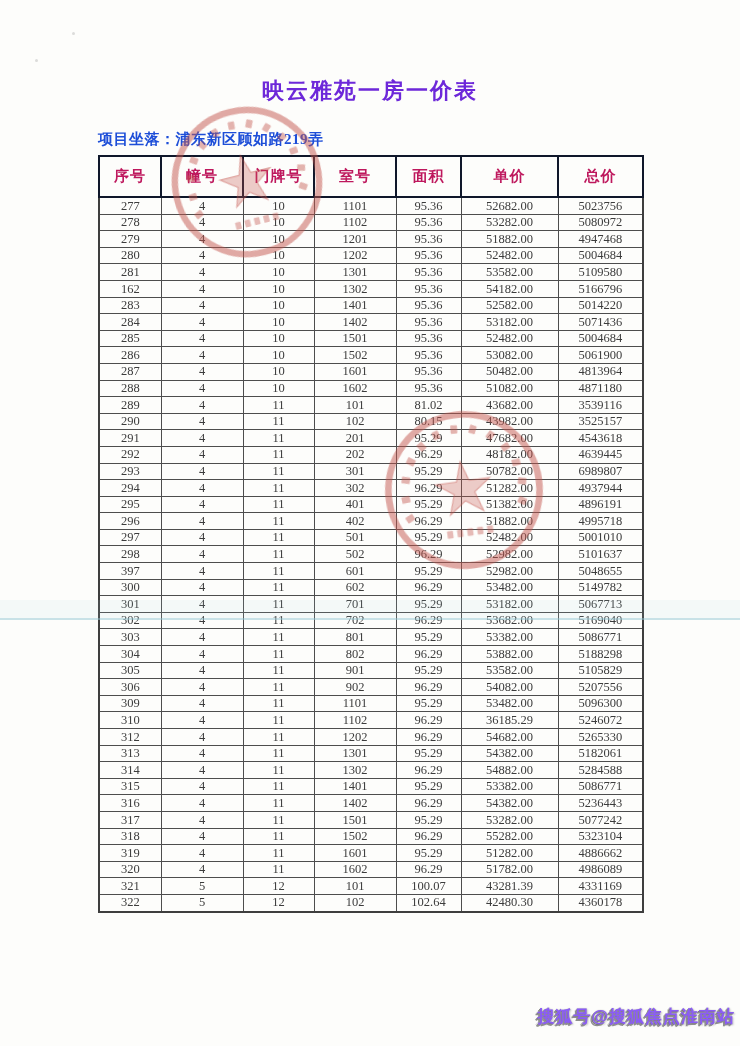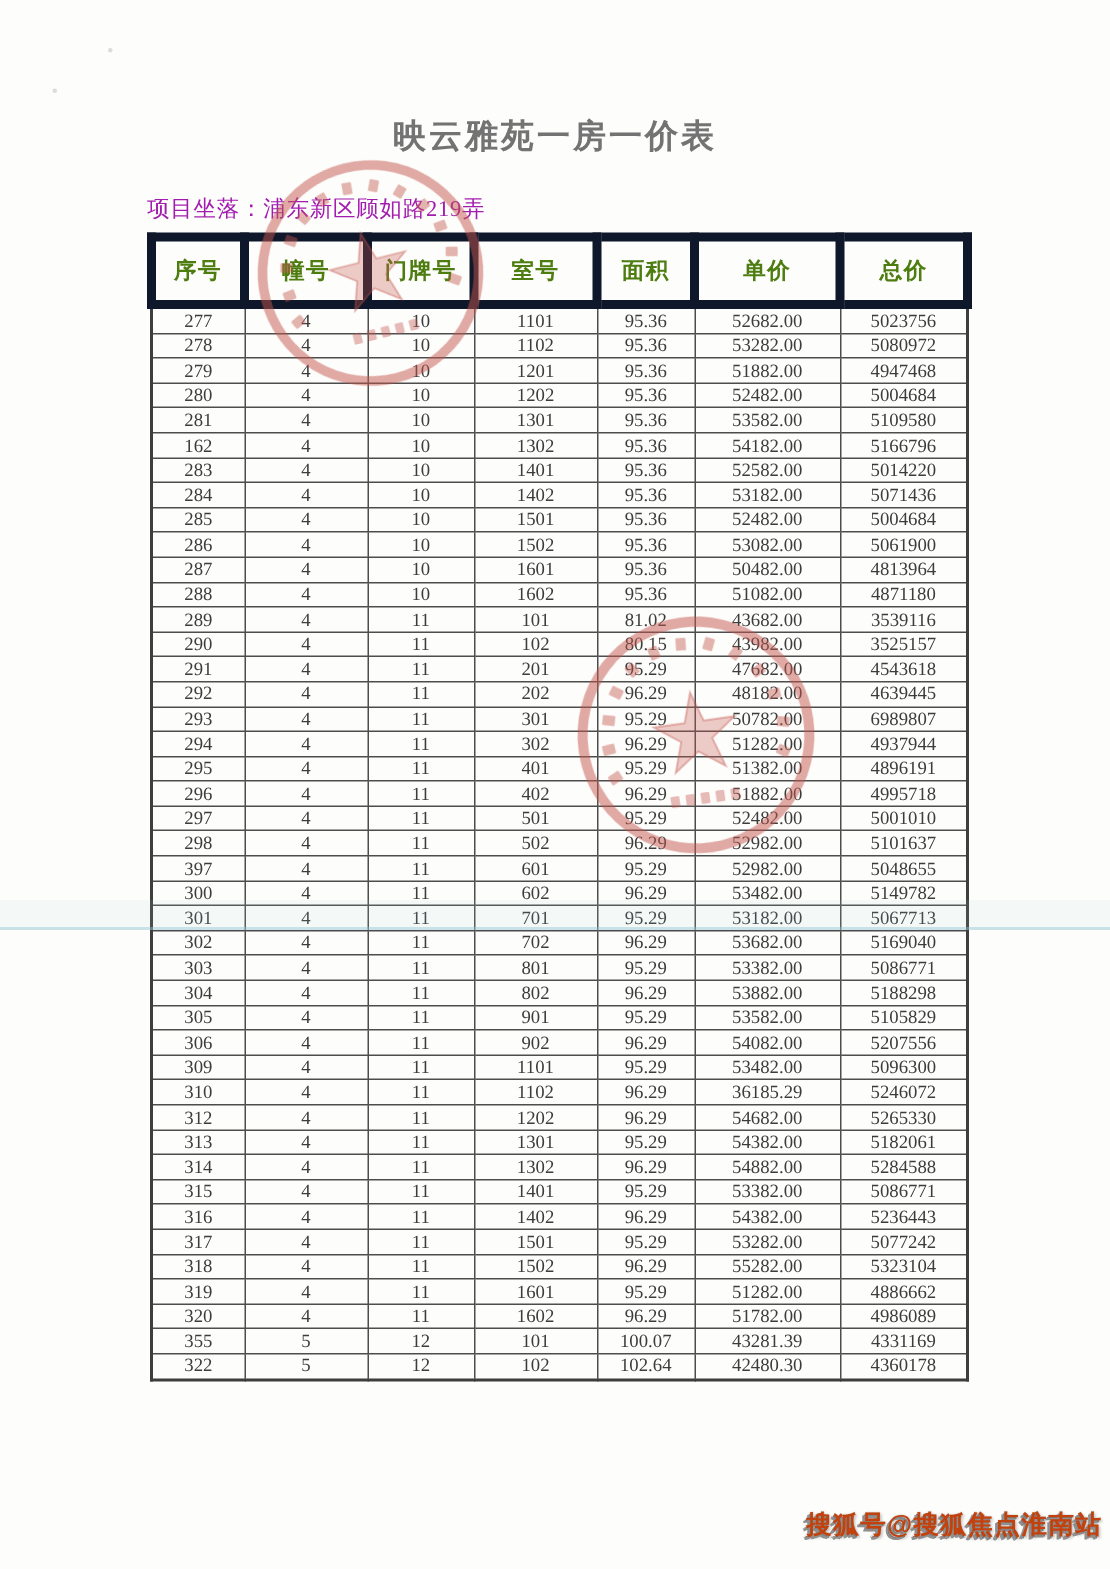"映云雅苑一房一价表" .title { color: #737373 -> #6d28d9 }
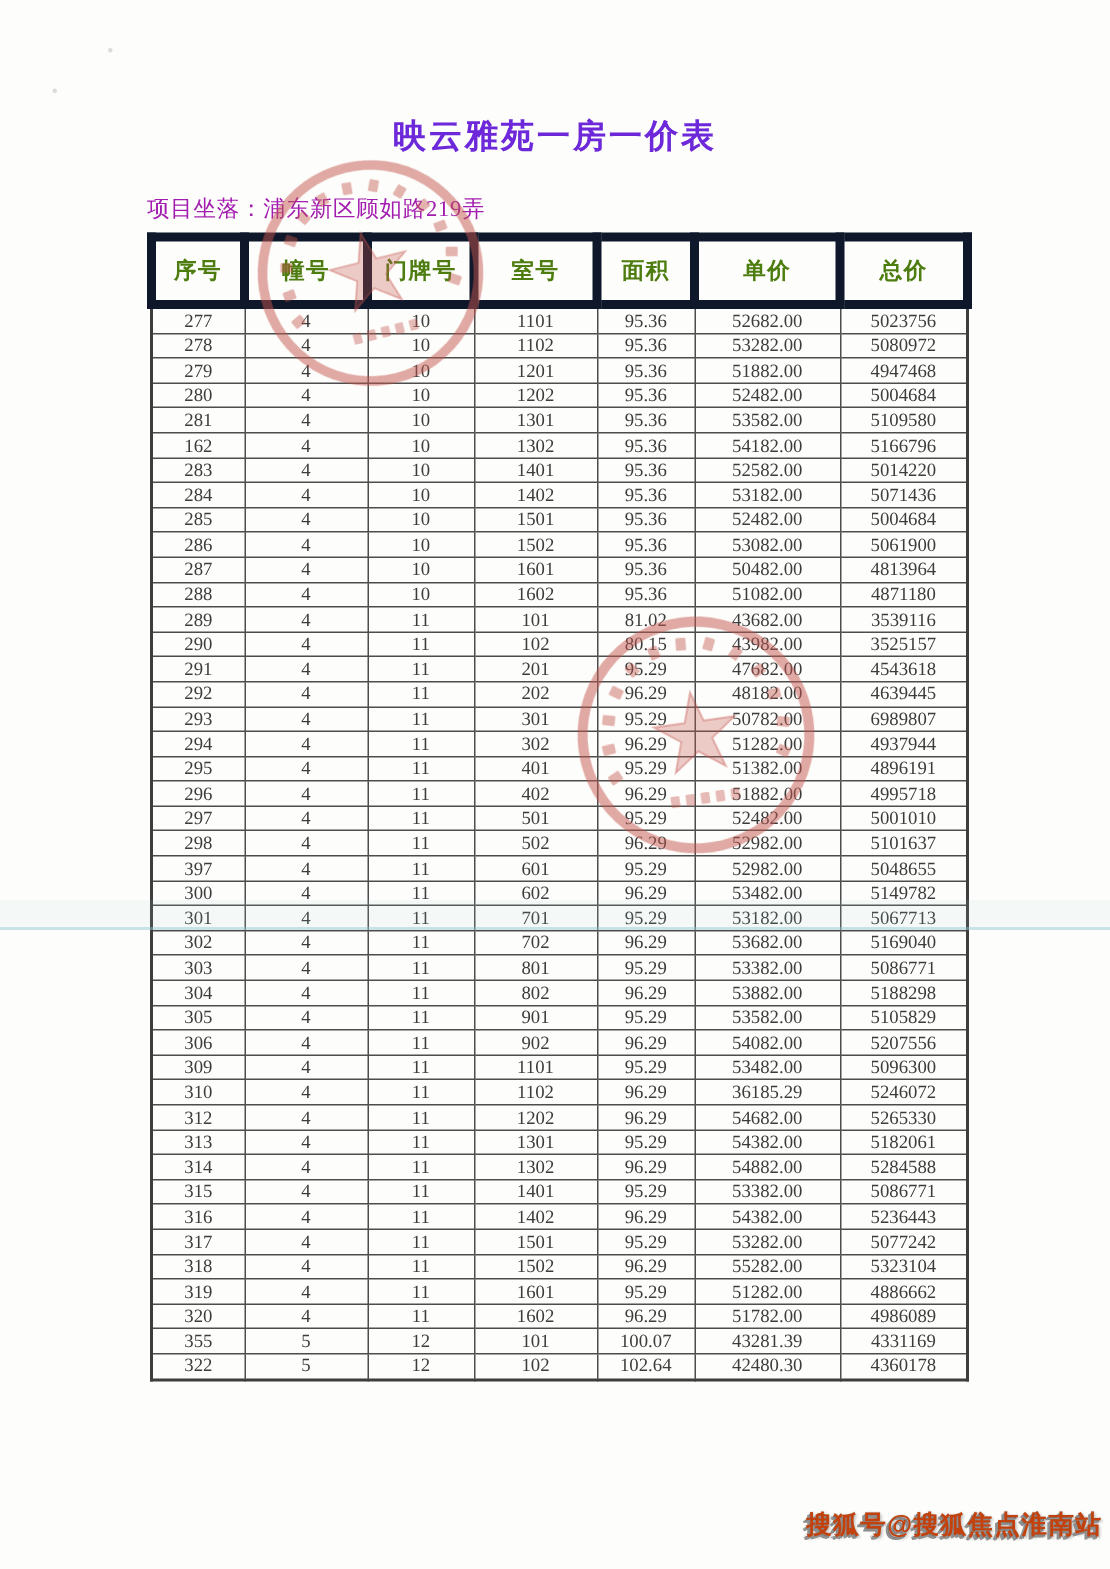"项目坐落：浦东新区顾如路219弄" .location { color: #a21caf -> #1d4ed8; font-weight: normal -> bold }
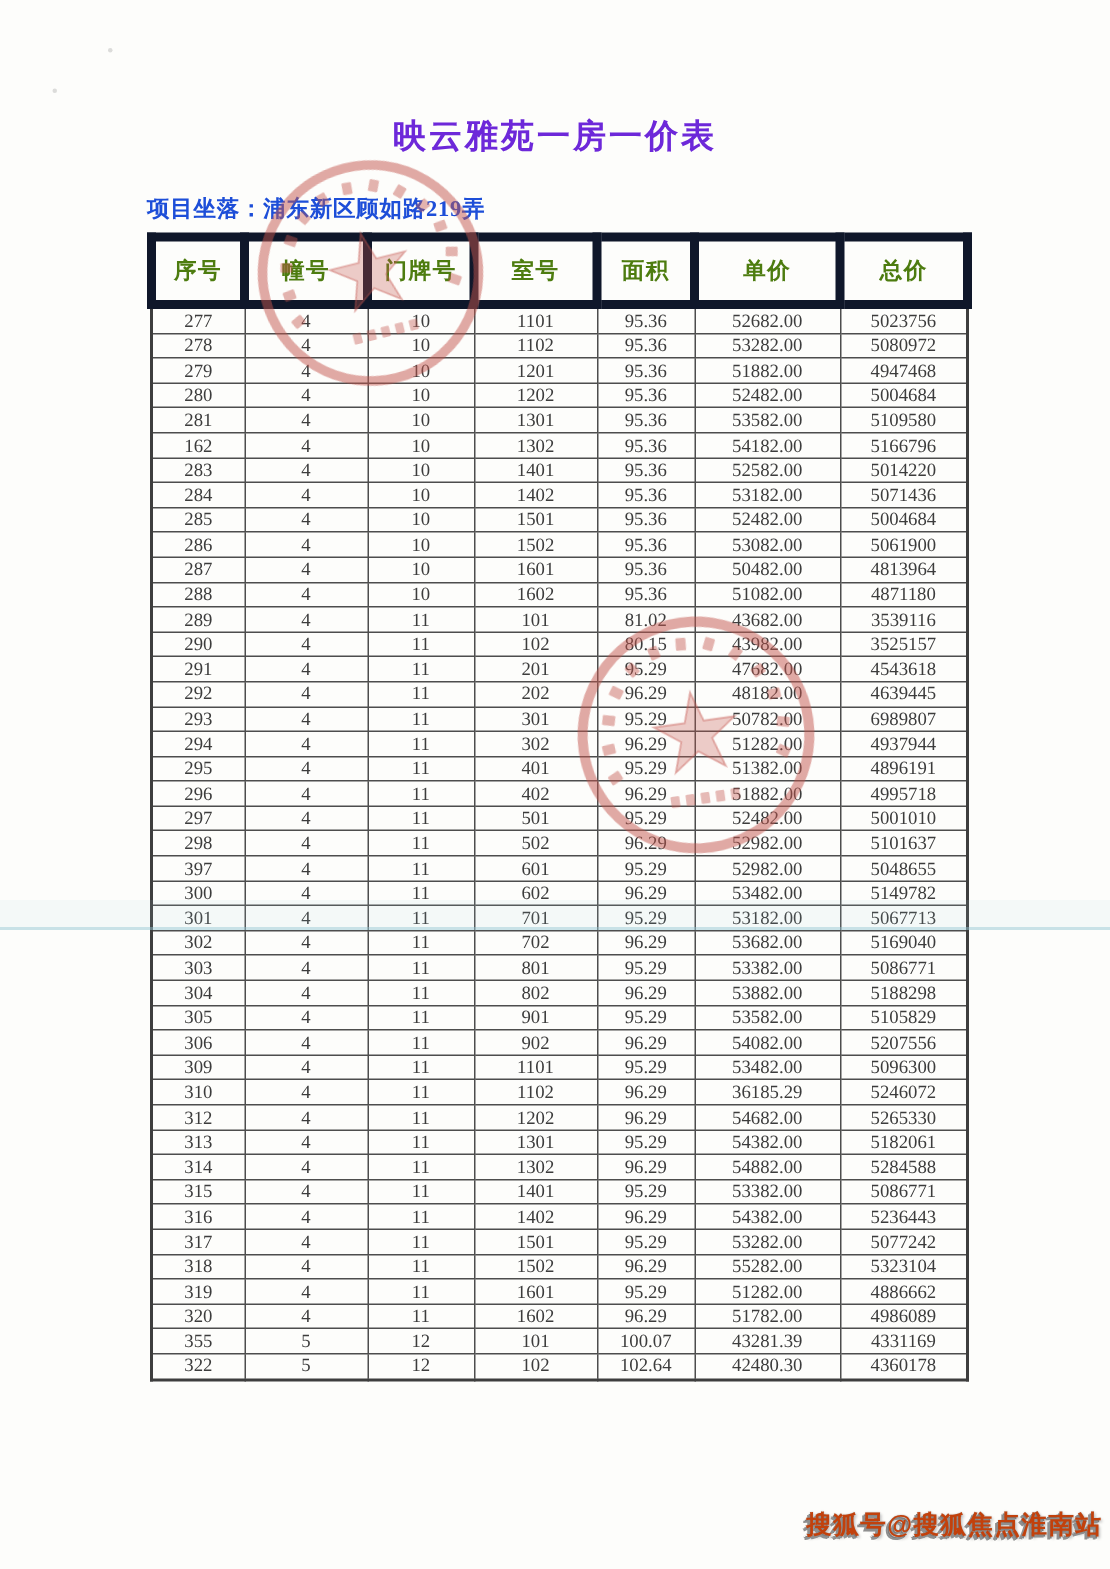"序号" .price-table th { border: 6px solid #0f172a -> 2px solid #0f172a; color: #4d7c0f -> #be185d }
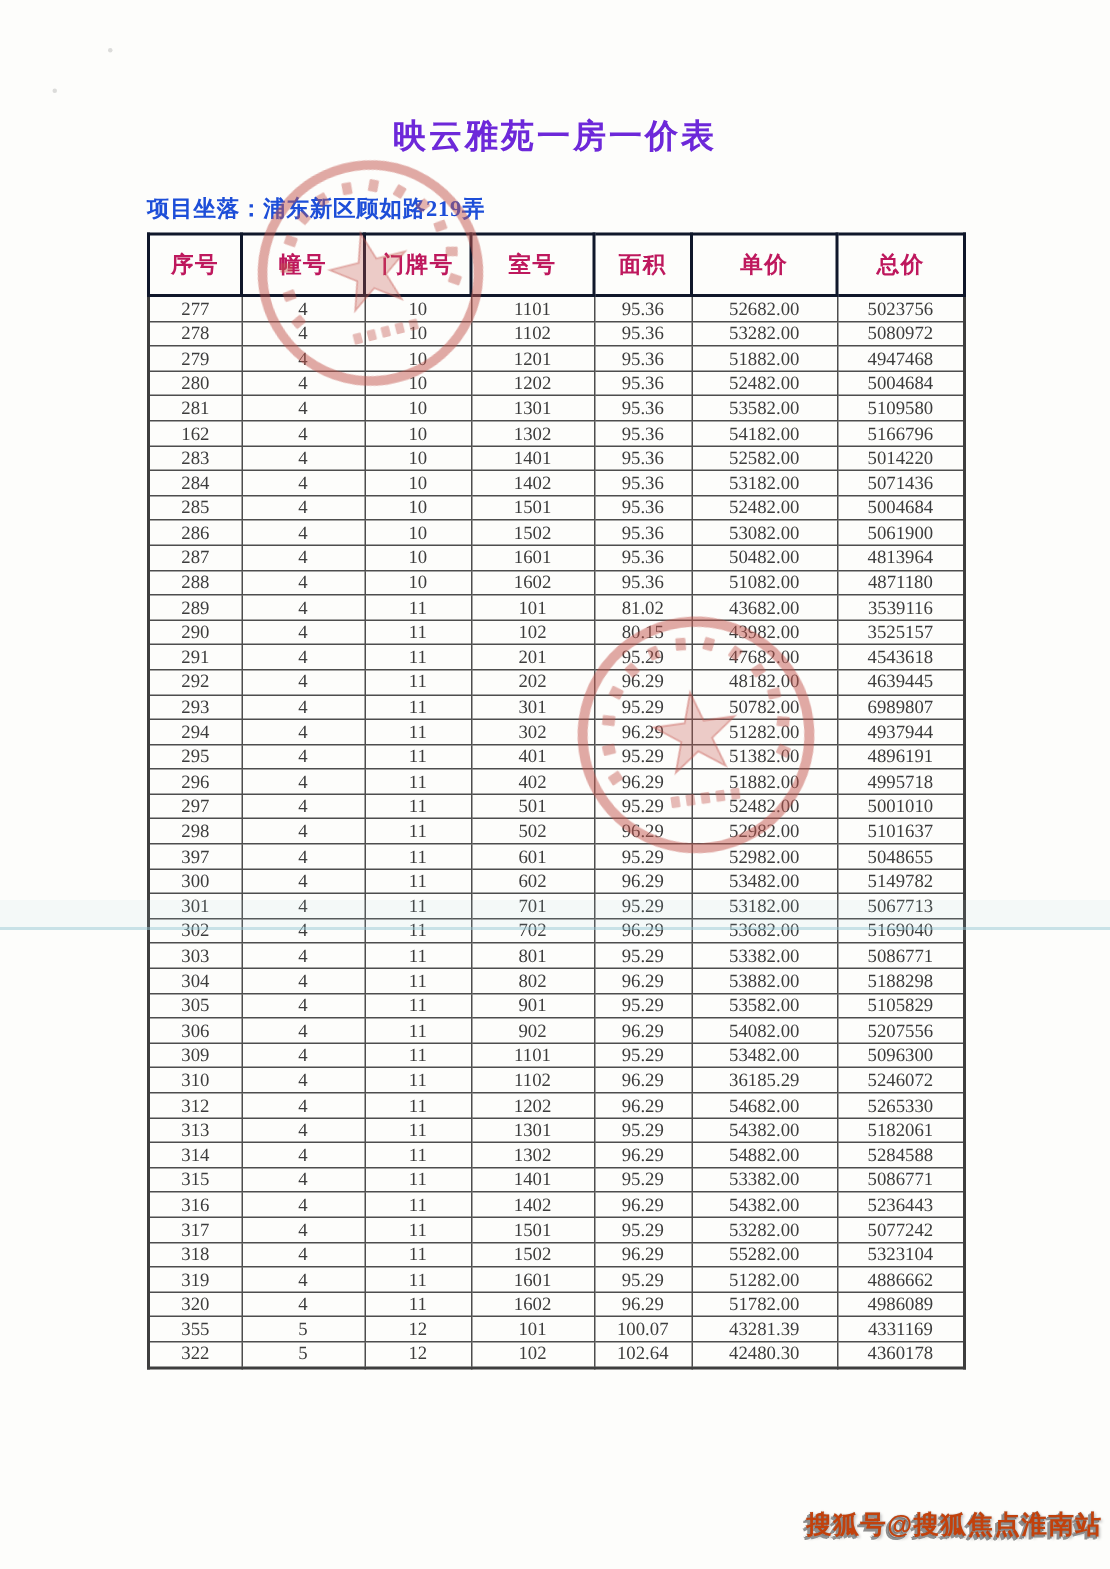"355" td { text: 355 -> 321 }
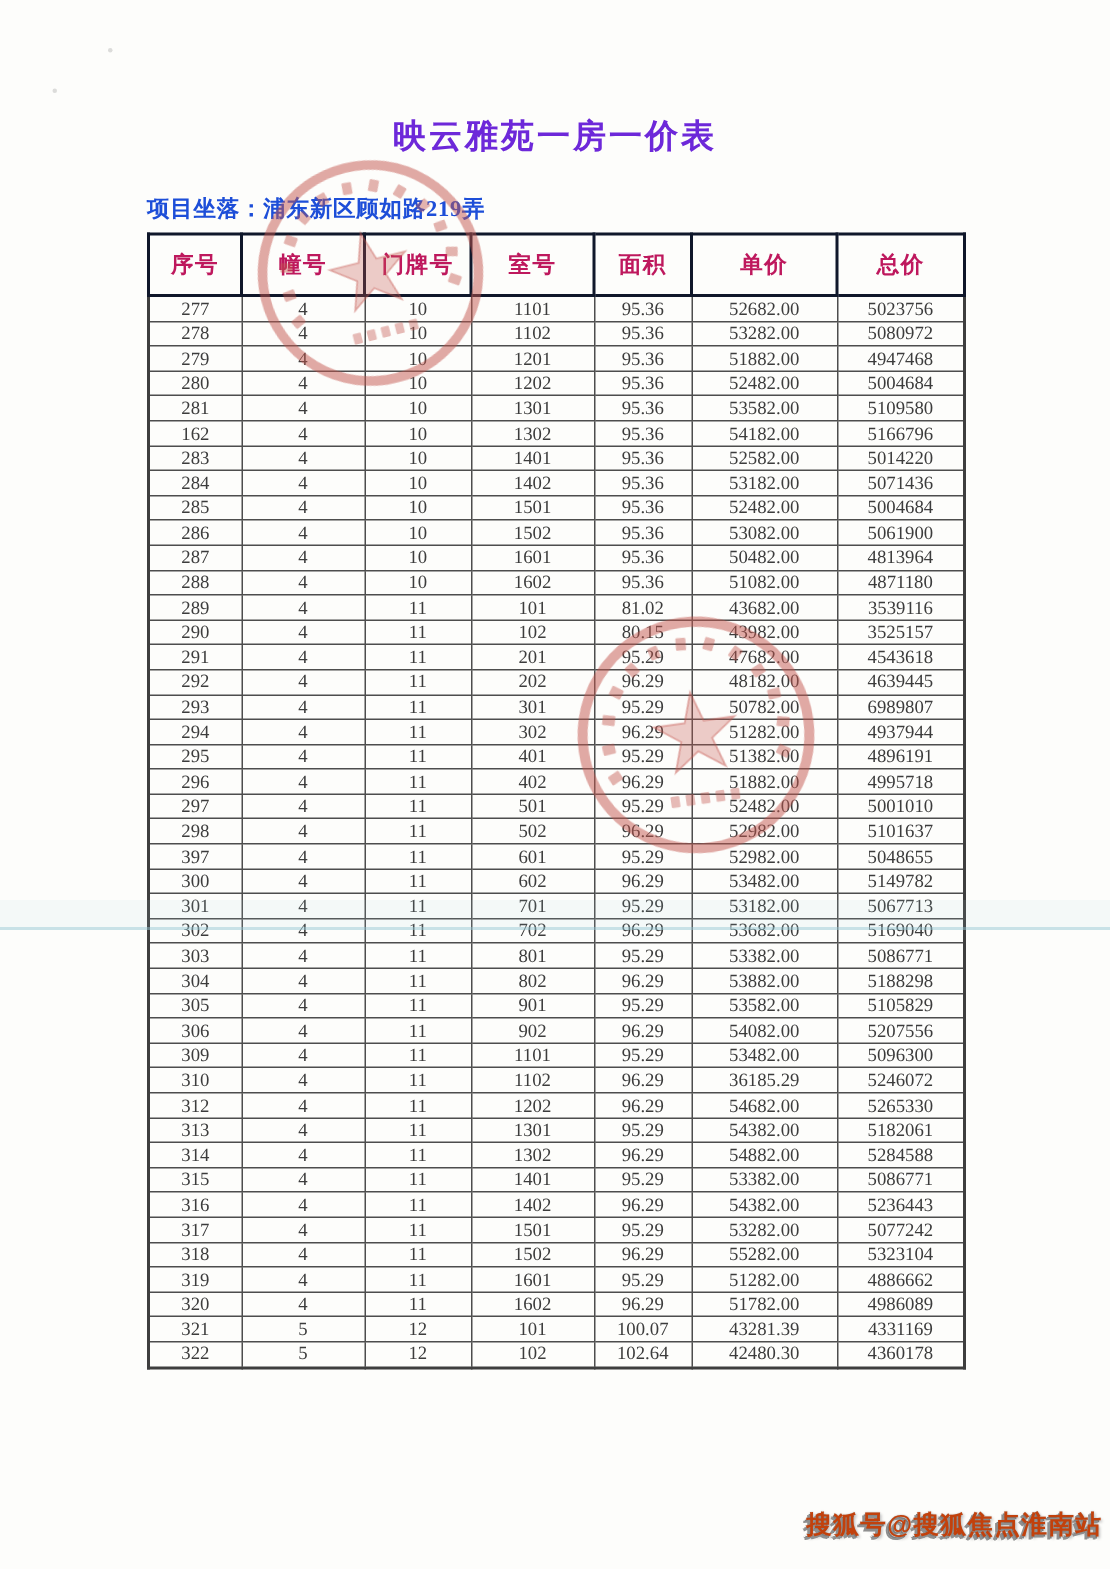"搜狐号@搜狐焦点淮南站" .watermark { color: #c2410c -> #8b5cf6 }
